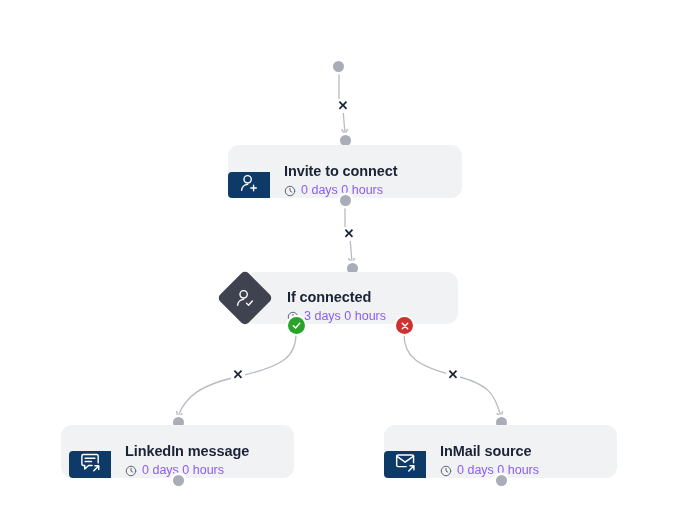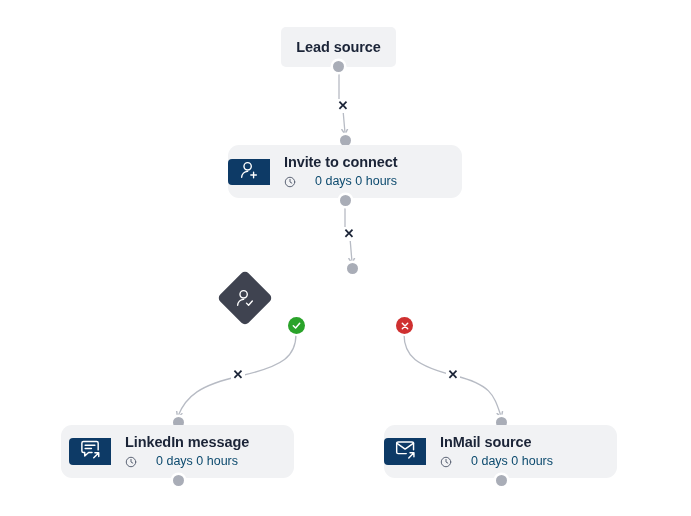"Lead source" div.plain-node { html: <div> <span>Lead source</span> </div> -> none }
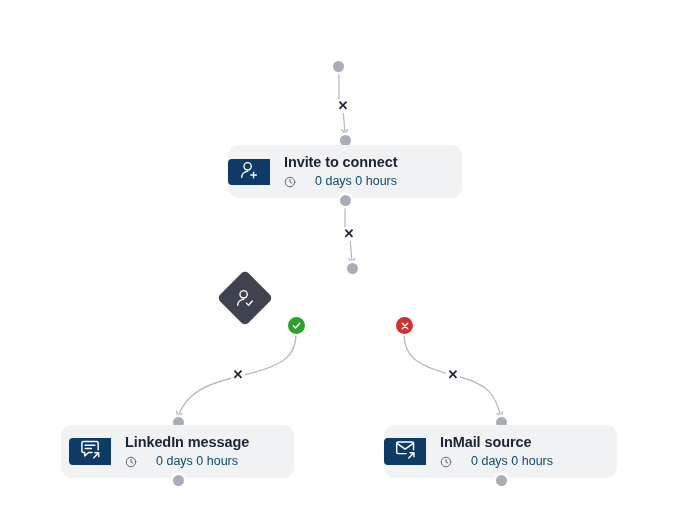"Invite to connect" .node { align-items: center -> flex-end }
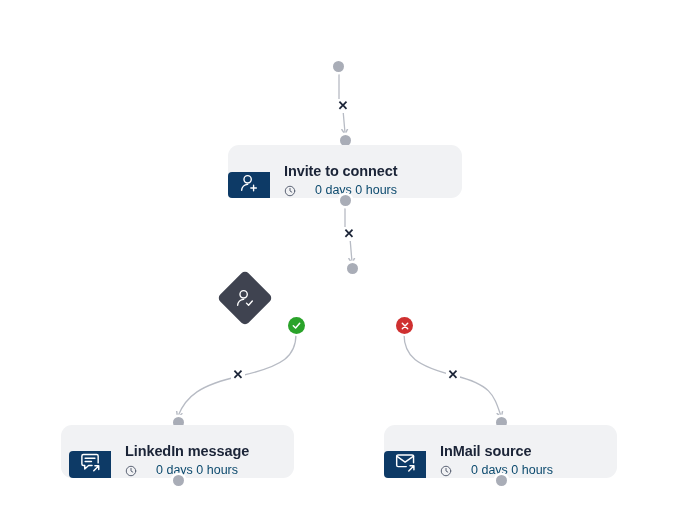"0 days 0 hours" .node-sub { color: #0c4a6e -> #8b5cf6; gap: 19px -> 5px }
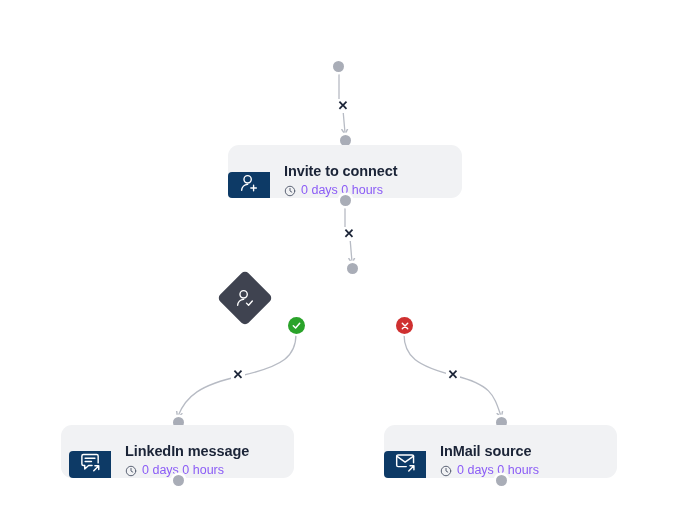"If connected" div.node { html: none -> <div> <div> <div>If connected</div> <div> <span> <svg> <circle></circle> <path></path> </svg> </span> <span>3 days 0 hours</span> </div> </div> </div> }
